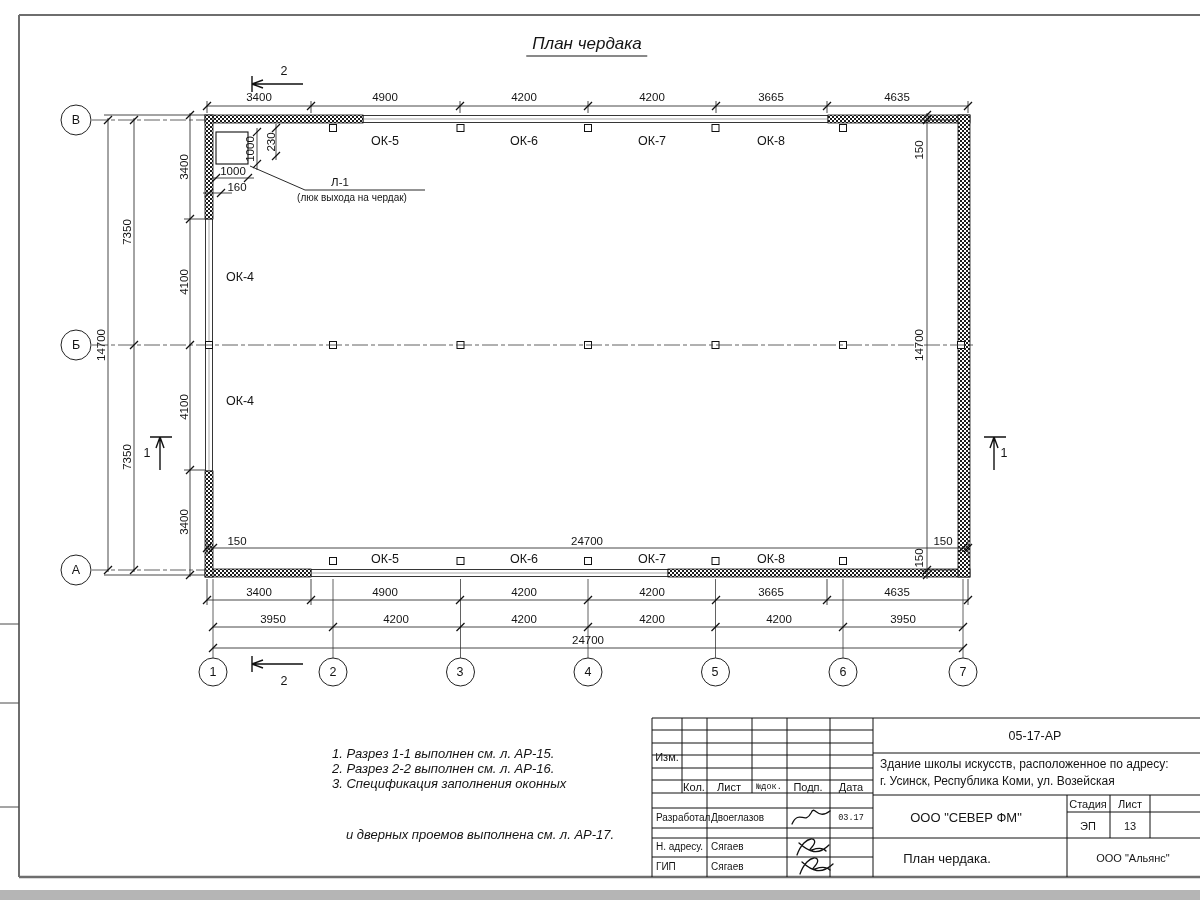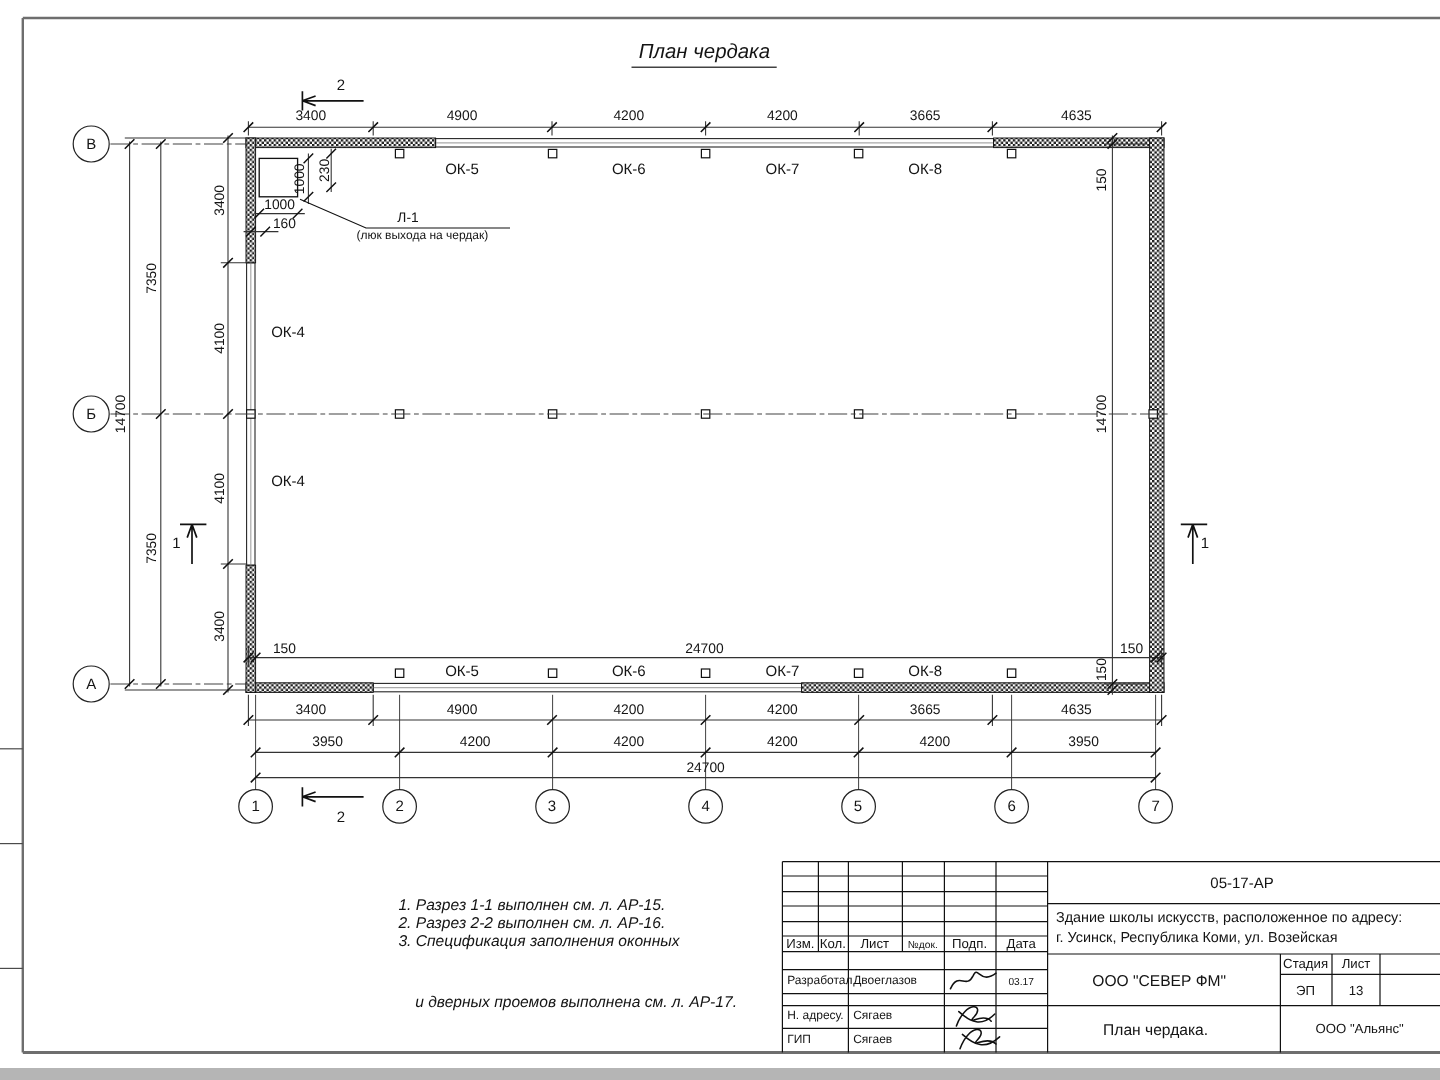"Изм." span.lbl { top: 787px -> 757px }
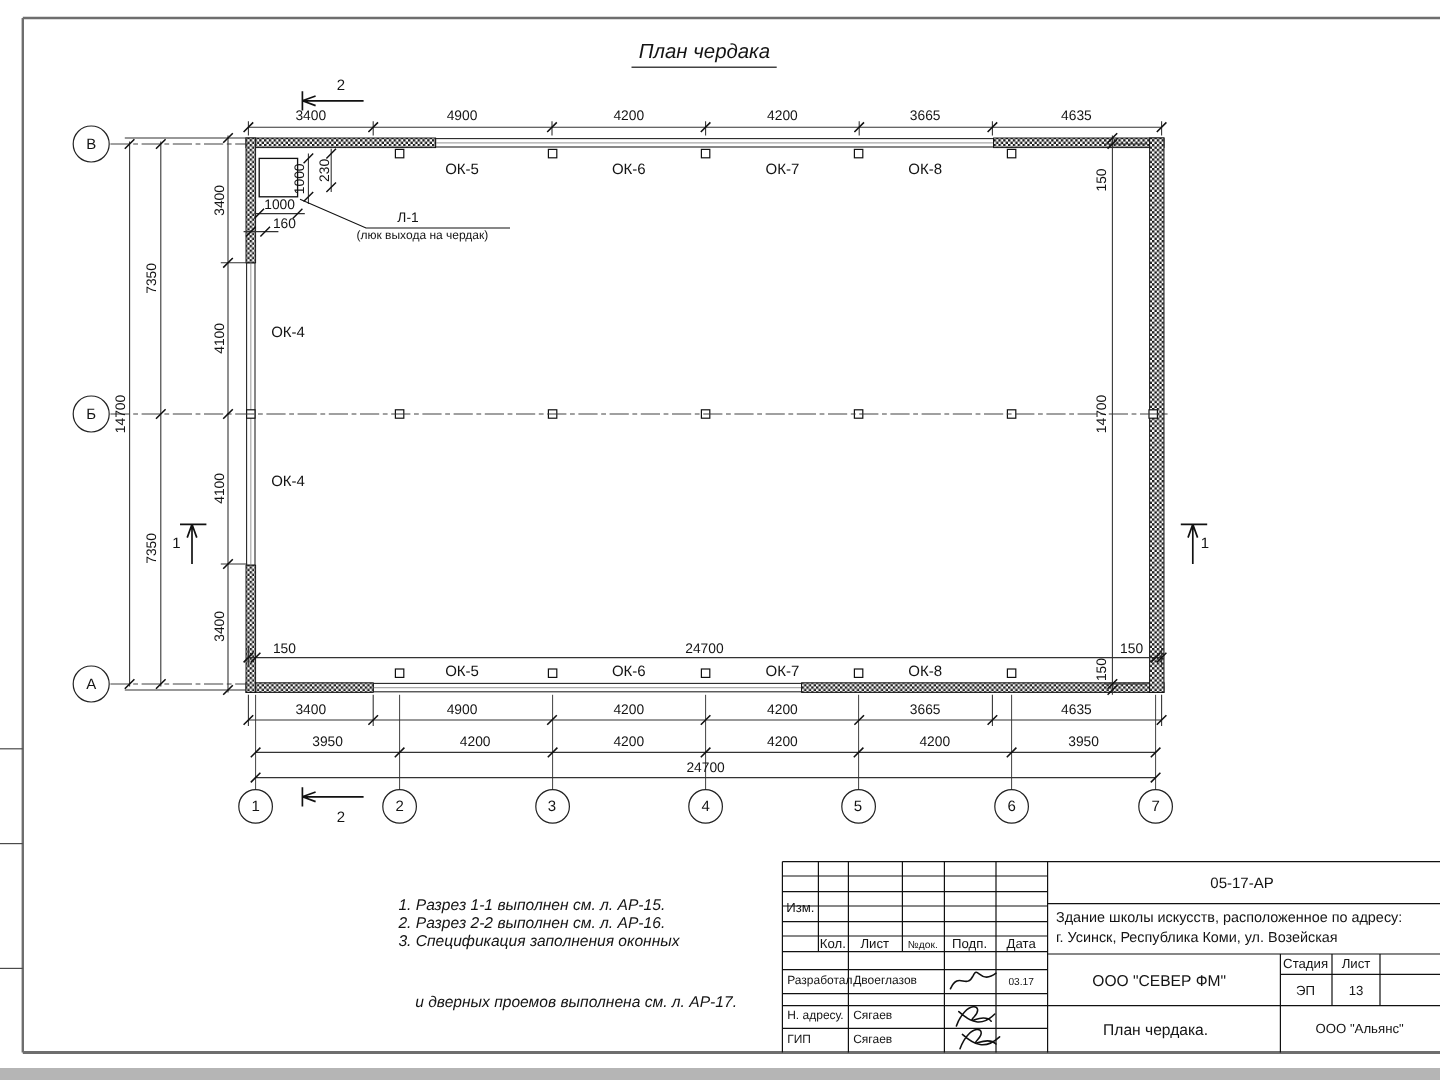"№док." .tb-sm { font-family: none -> Liberation Mono, monospace }
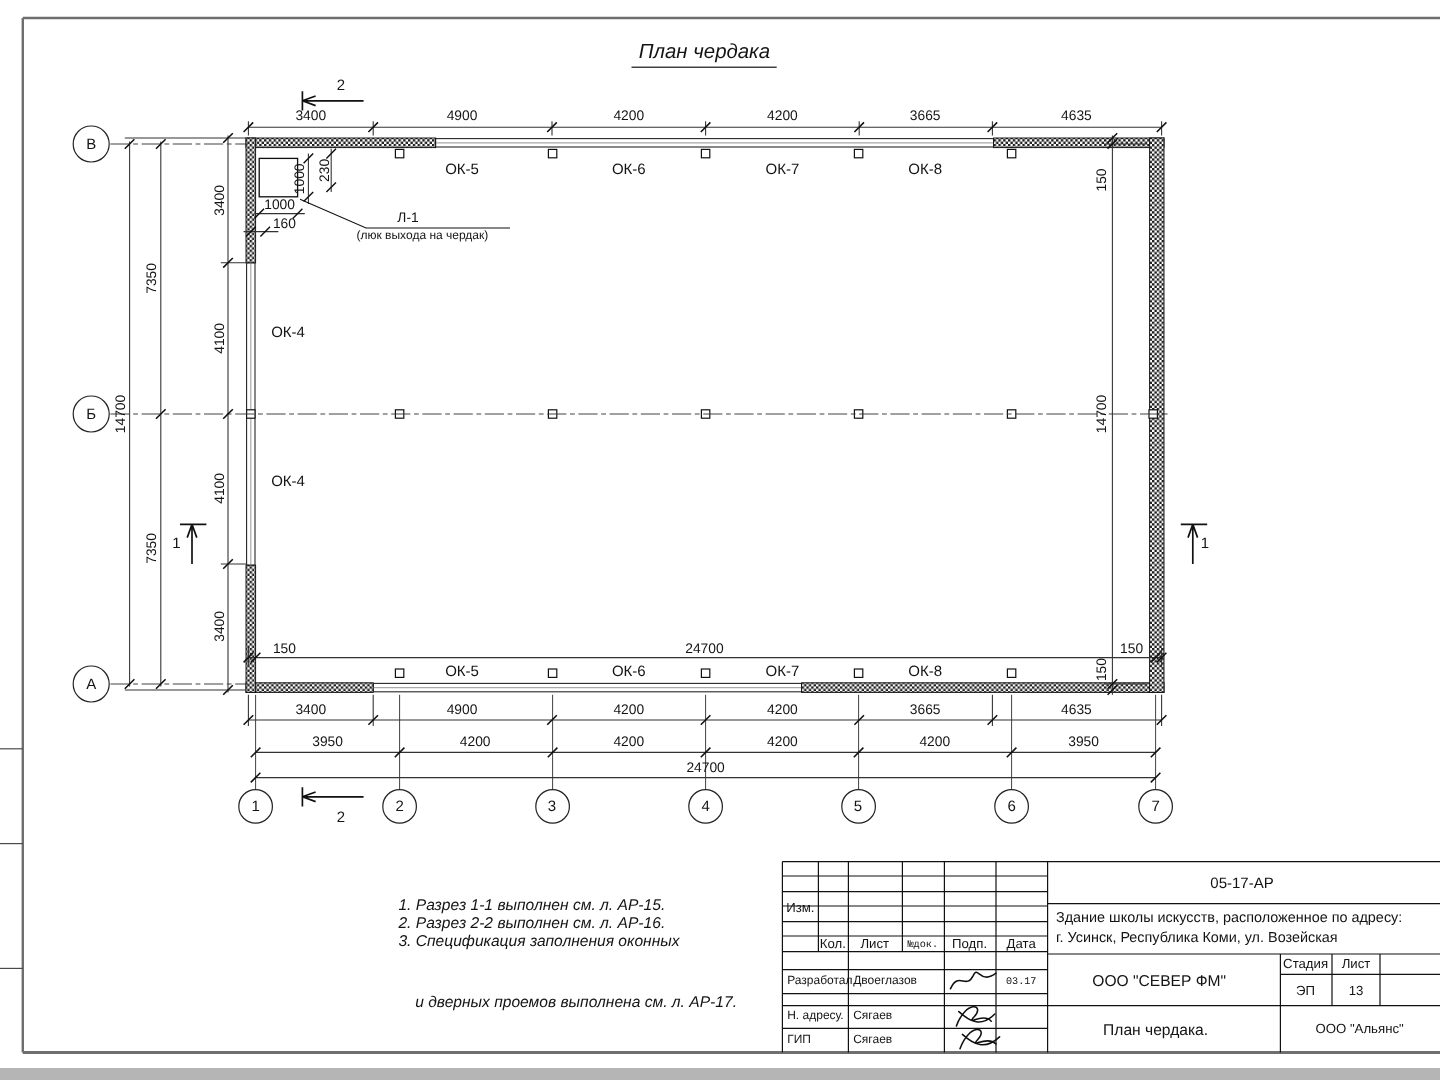"План чердака." span.lbl { margin-left: 16px -> none }
